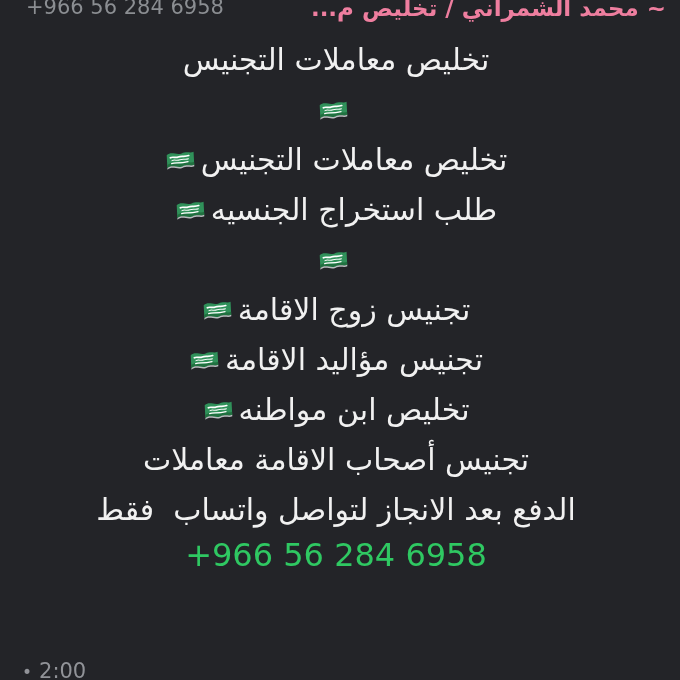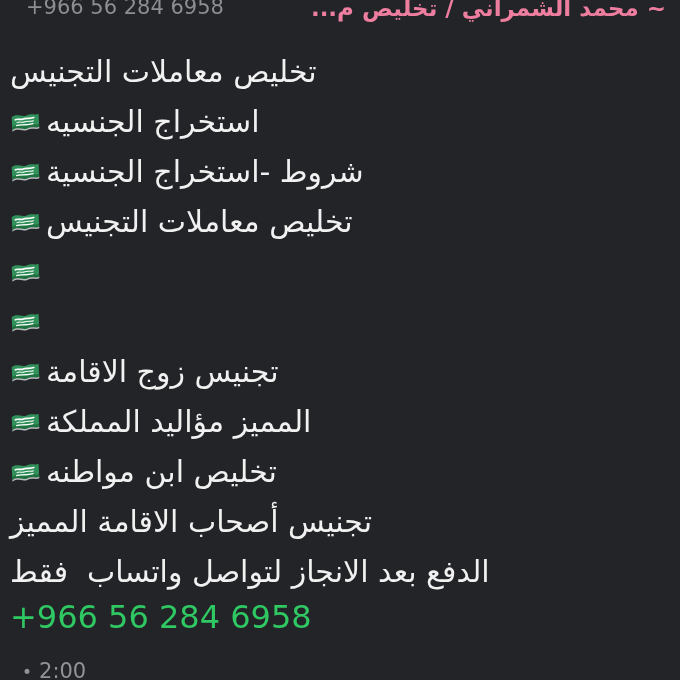"تخليص معاملات التجنيس" .messages { margin-top: 24px -> 12px; text-align: left -> center }
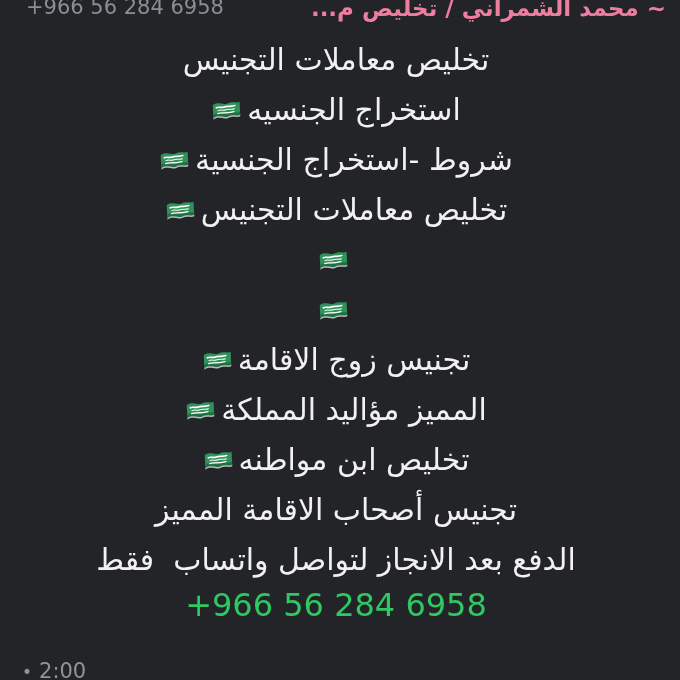"استخراج الجنسيه" span { html: <span>استخراج الجنسيه</span> -> none }
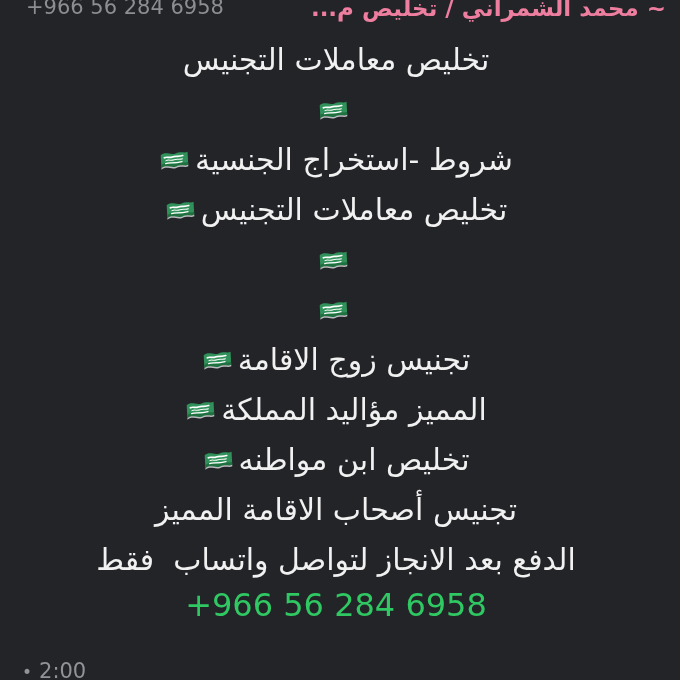"شروط -استخراج الجنسية" div.line { html: <div><span>شروط -استخراج الجنسية</span><svg> <use></use> </svg></div> -> none }
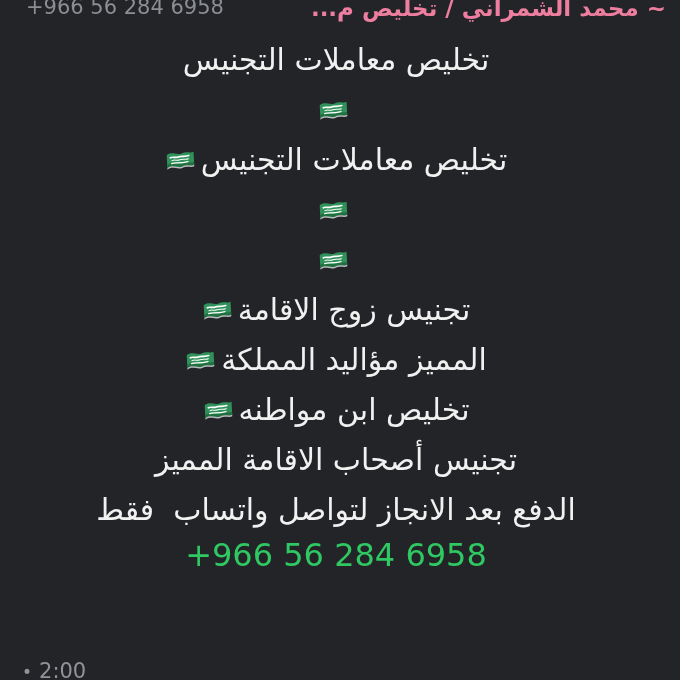"طلب استخراج الجنسيه" span { html: none -> <span>طلب استخراج الجنسيه</span> }
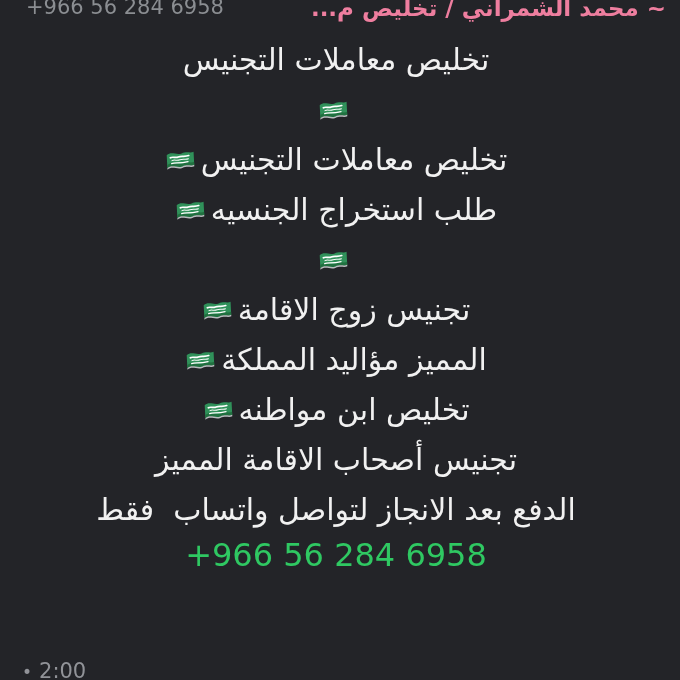"المميز مؤاليد المملكة" span { text: المميز مؤاليد المملكة -> تجنيس مؤاليد الاقامة }
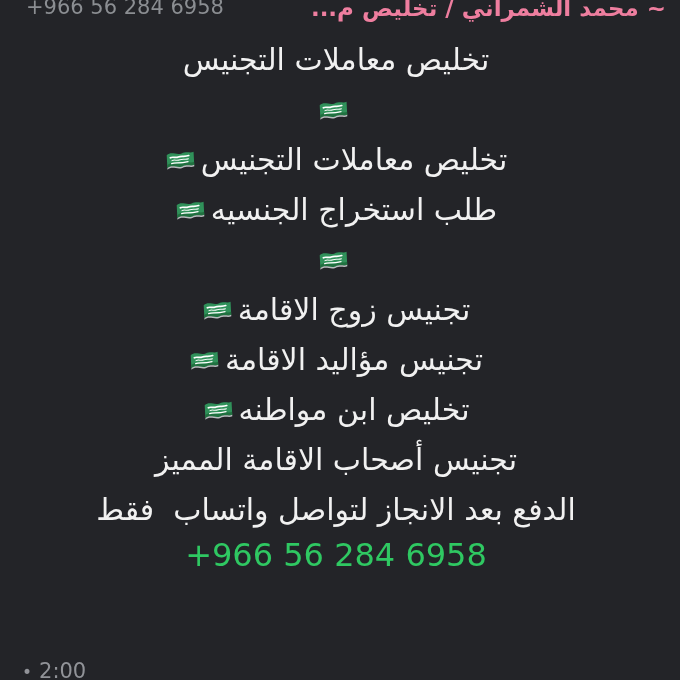"تجنيس أصحاب الاقامة المميز" span { text: المميز -> معاملات }
